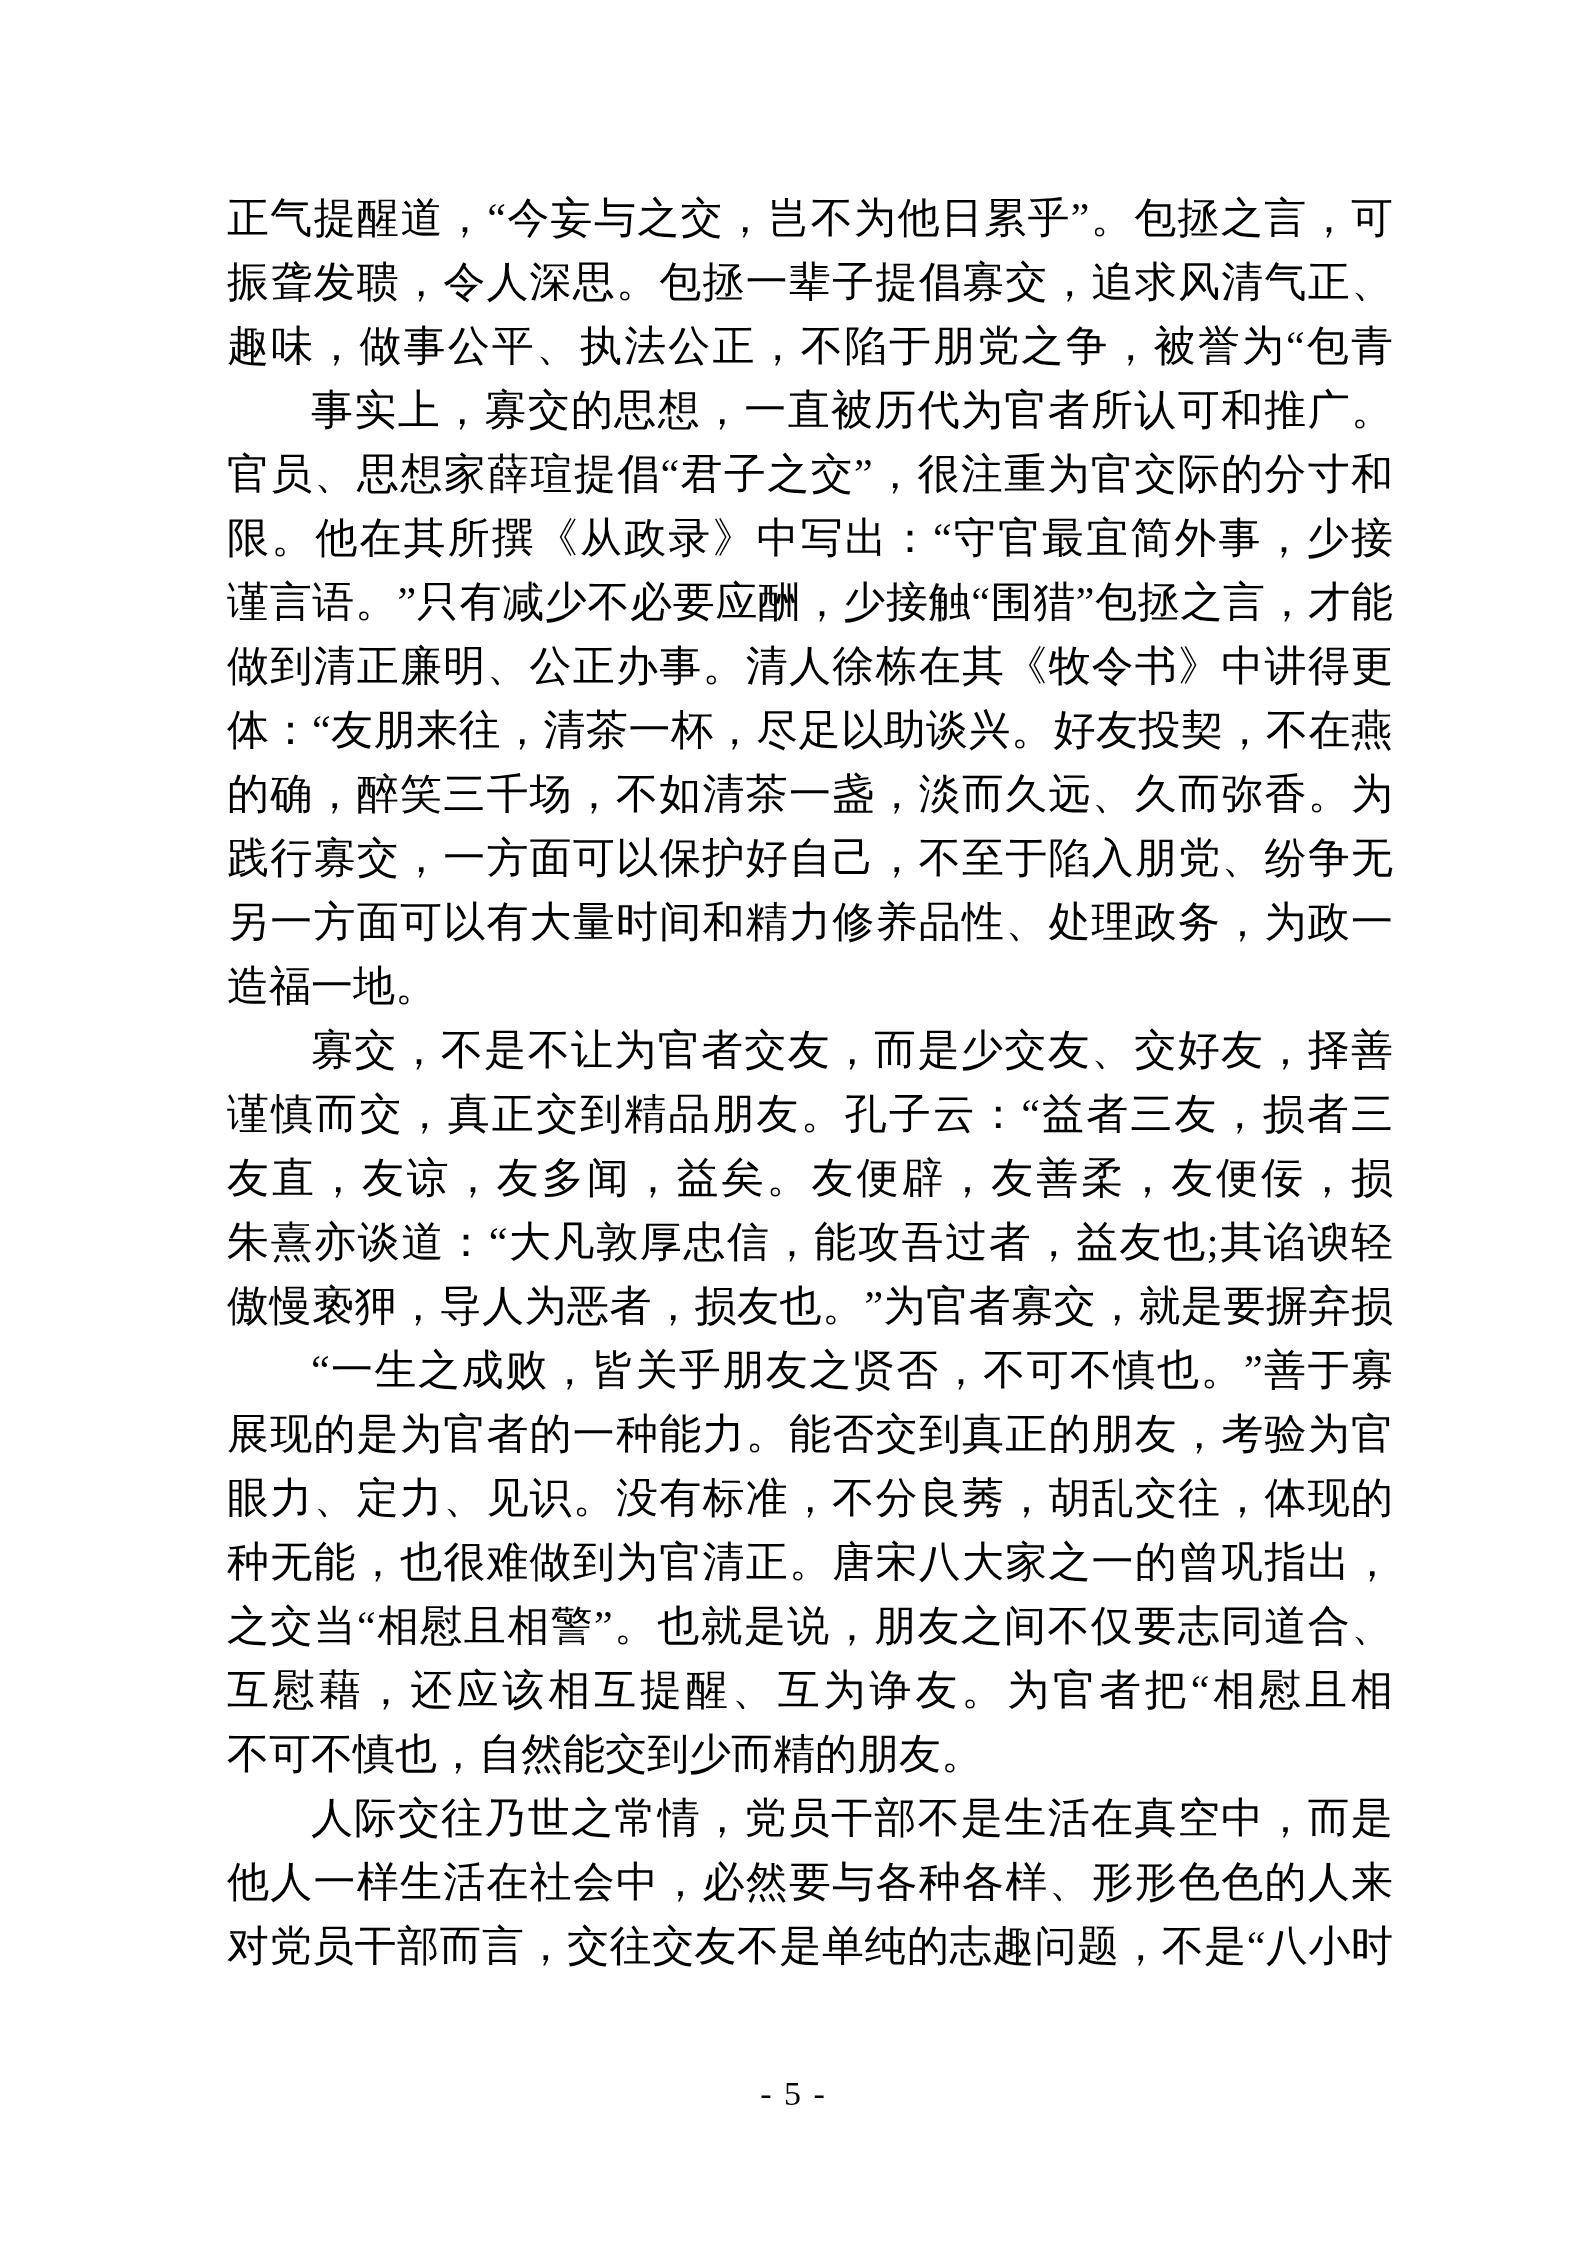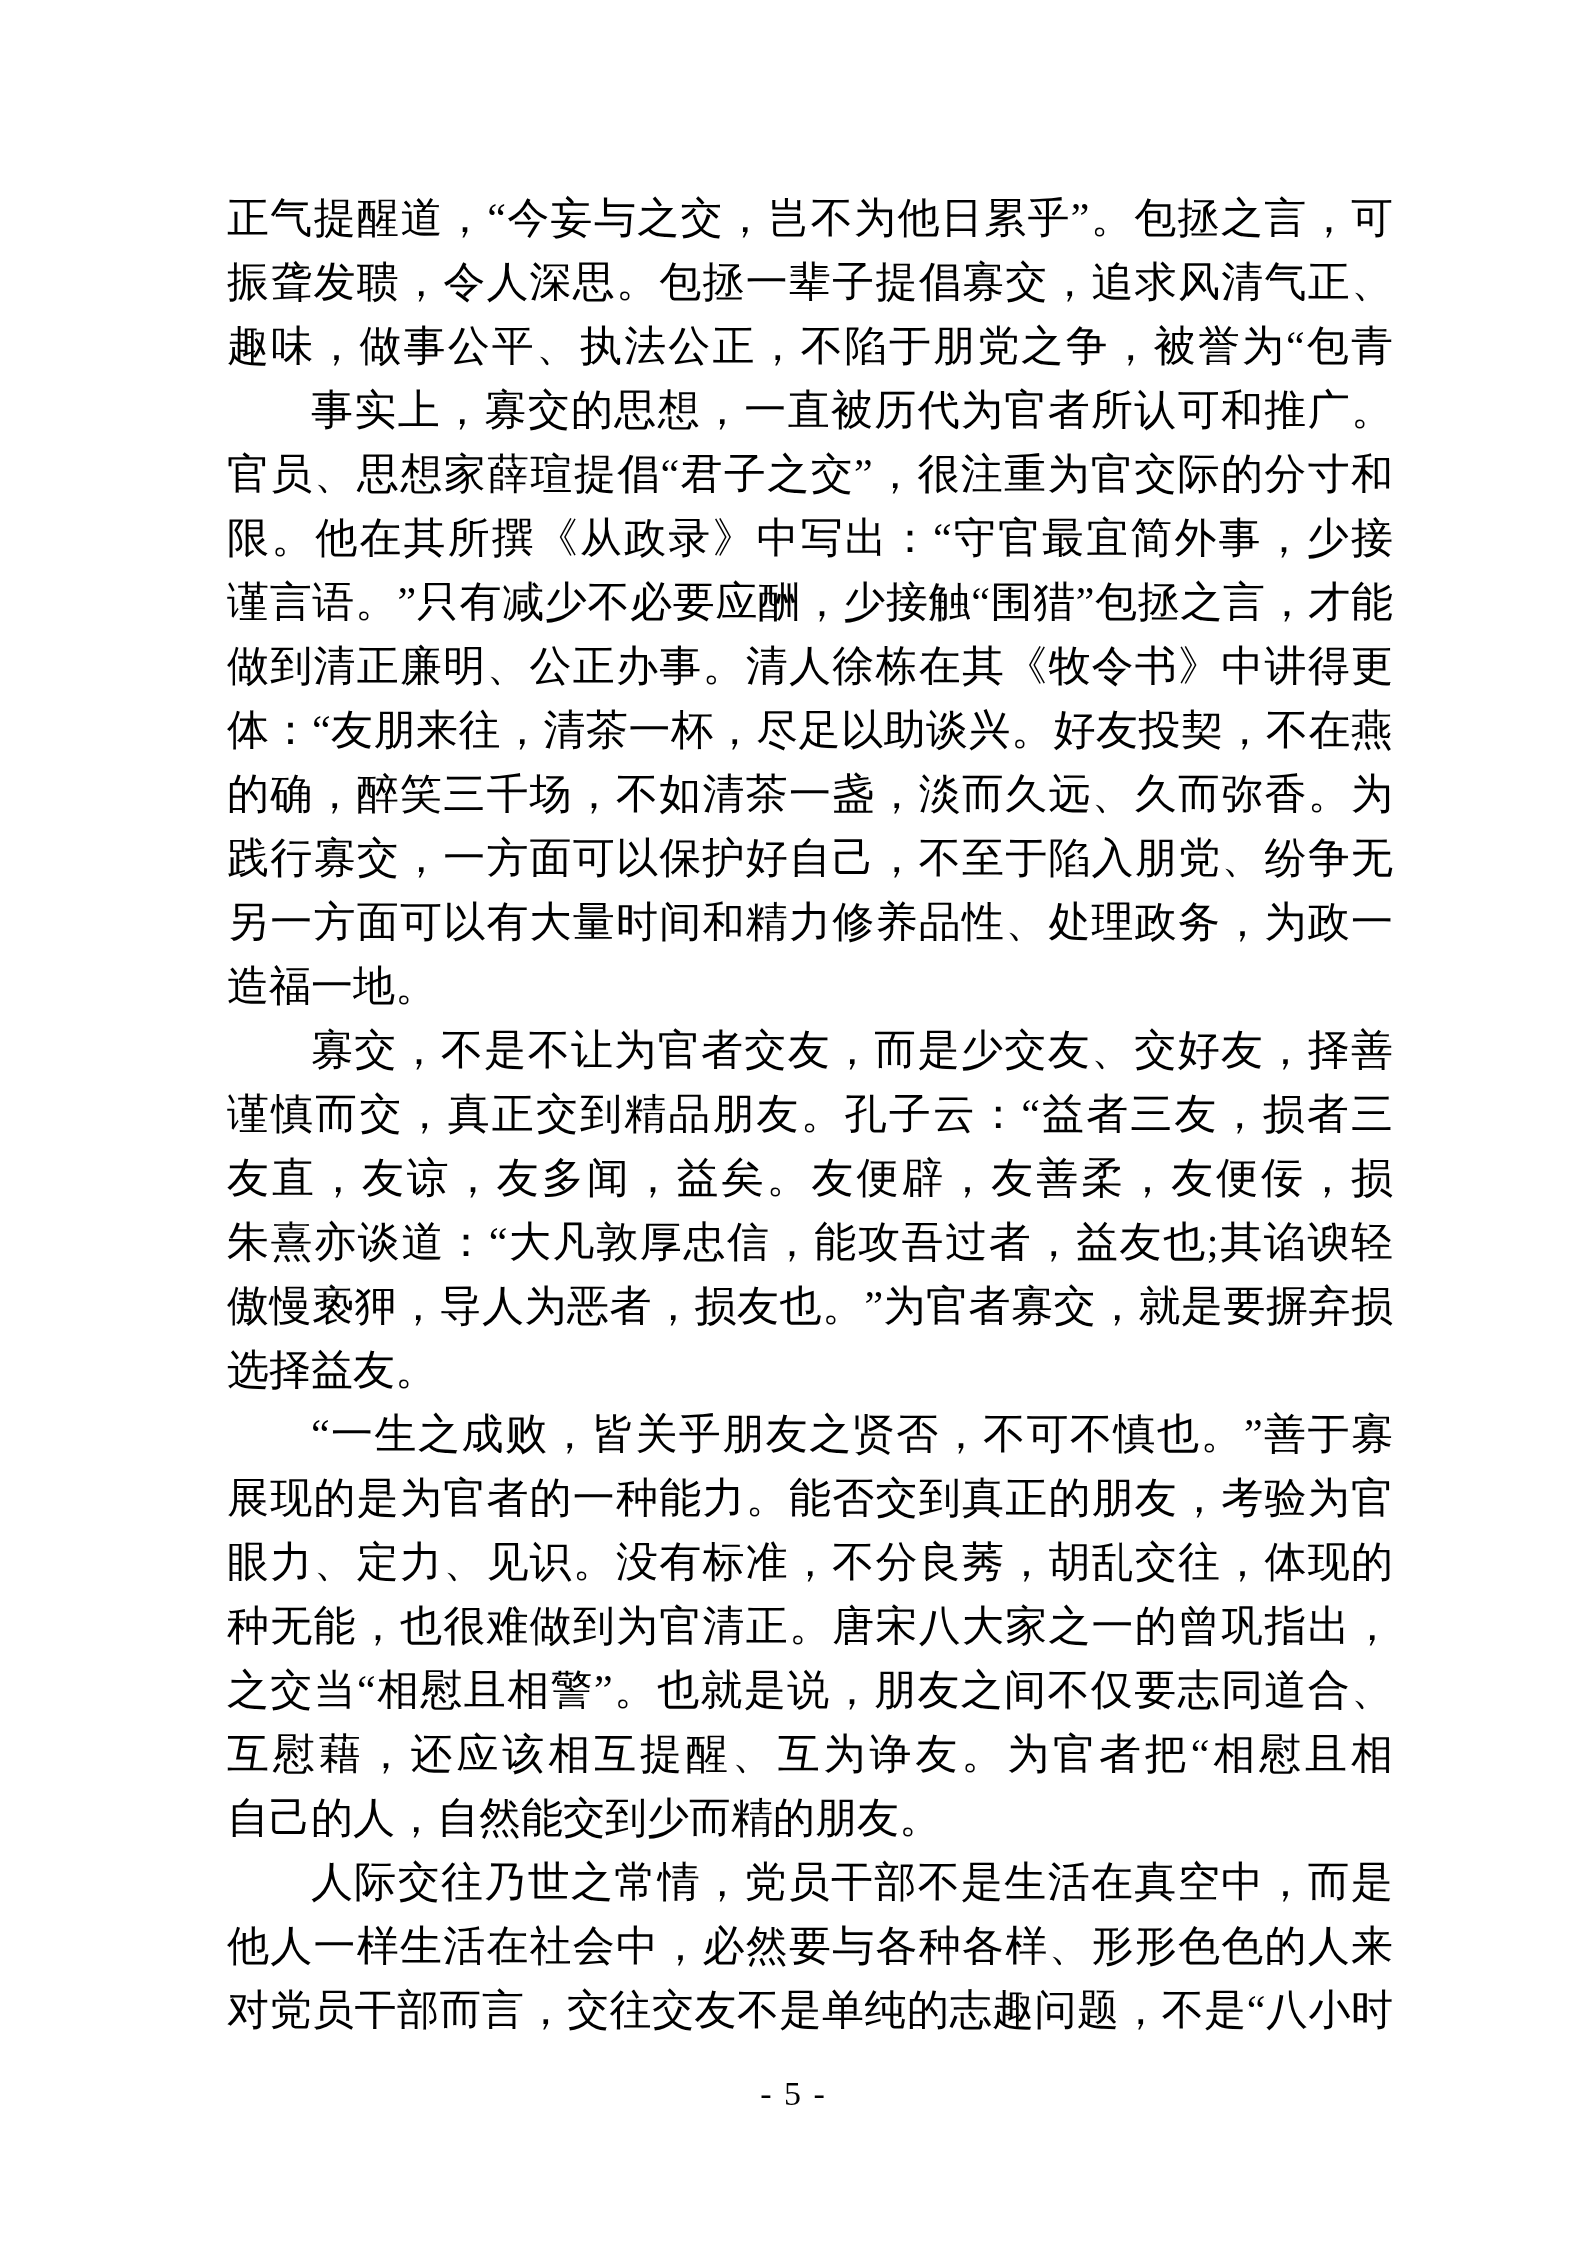"选择益友。" div.line { html: <div>选择益友。</div> -> none }
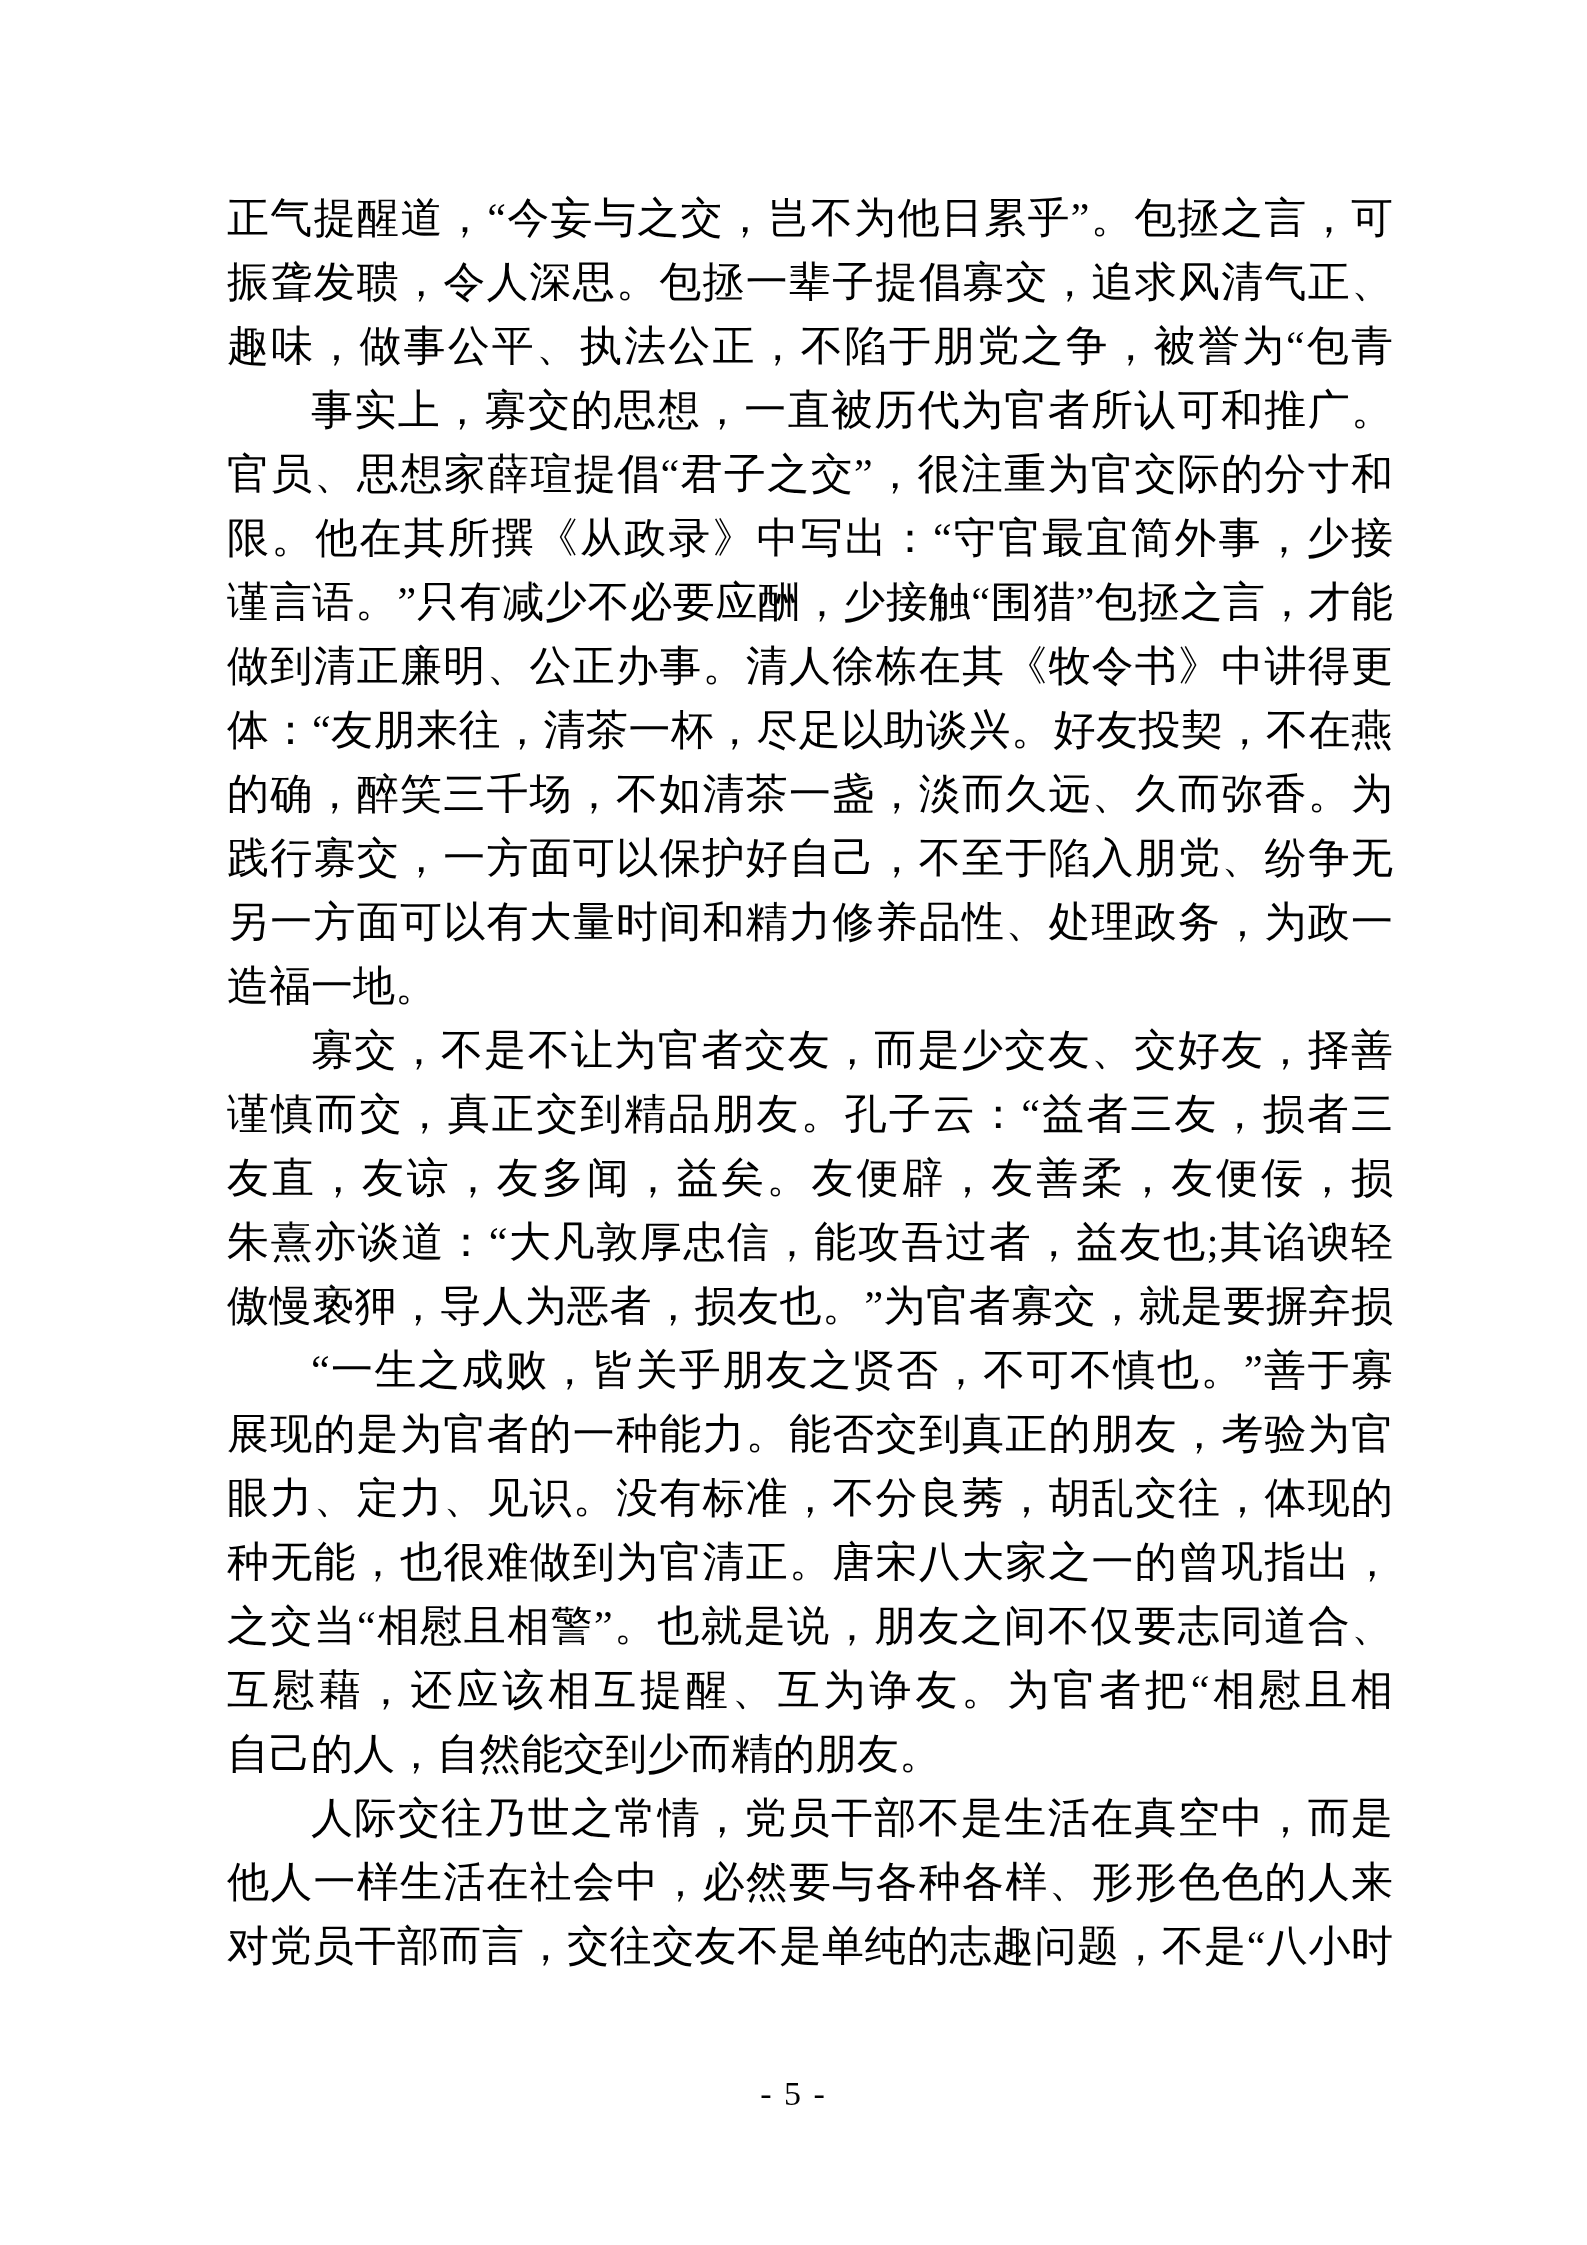"自己的人，自然能交到少而精的朋友。" div.line { text: 自己的人 -> 不可不慎也 }
